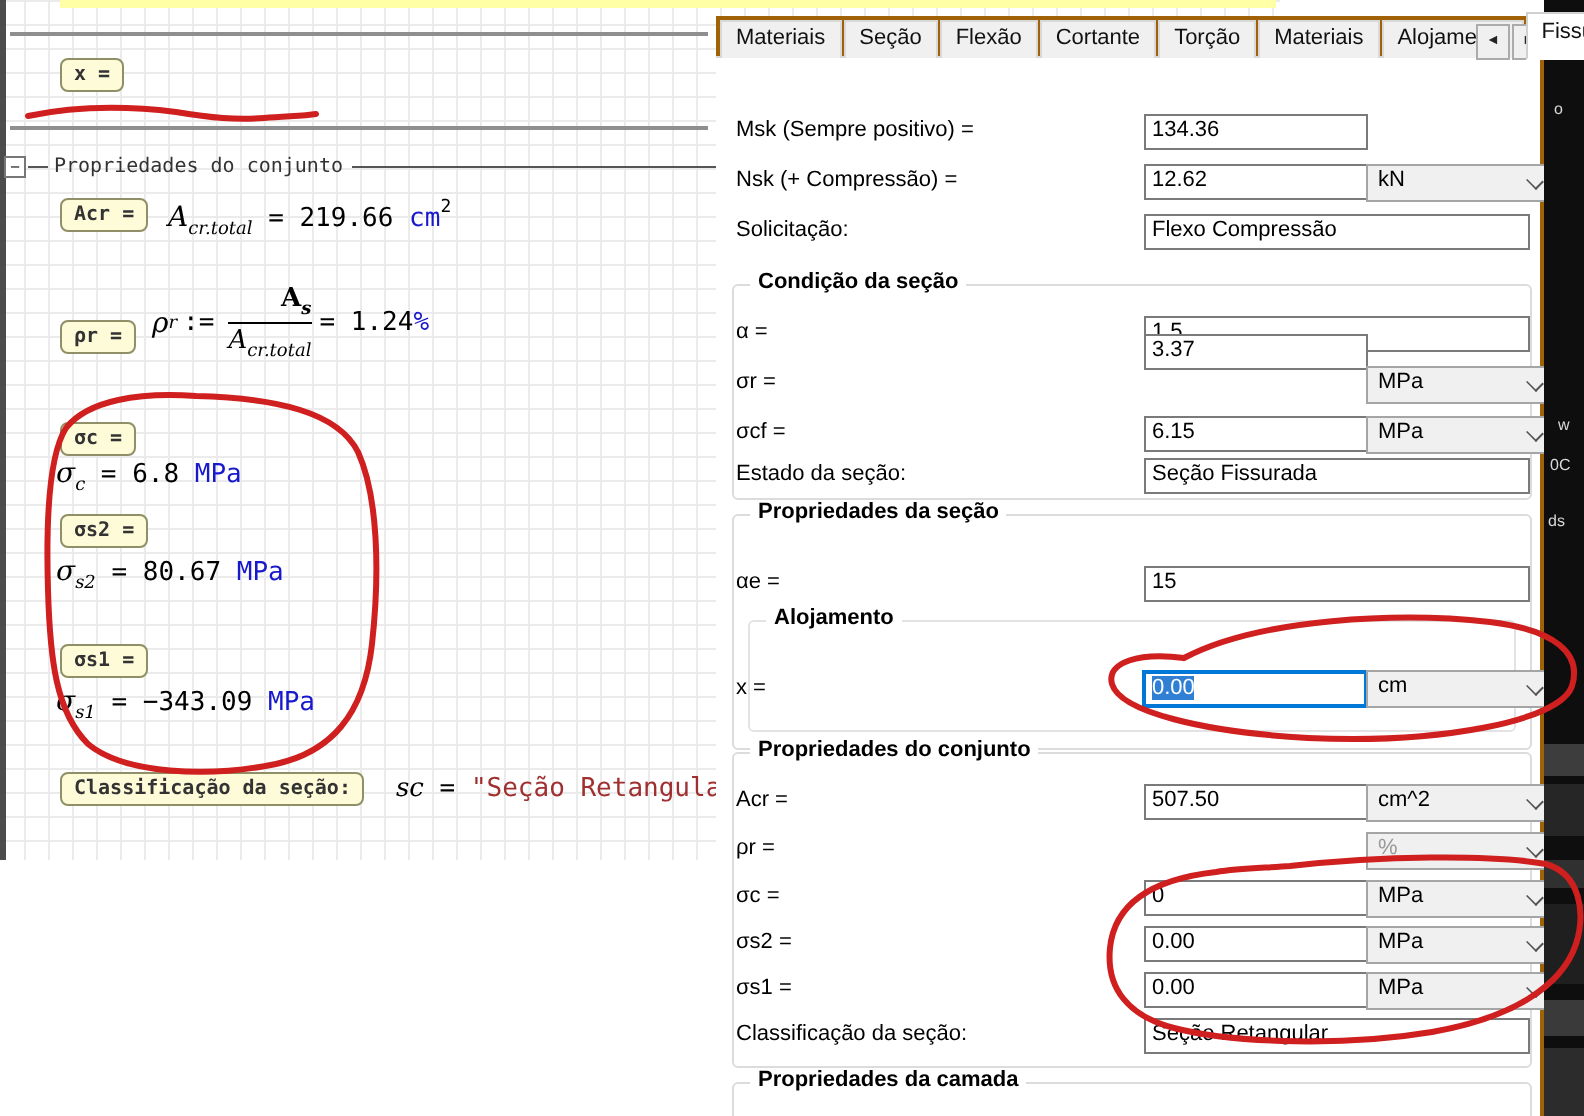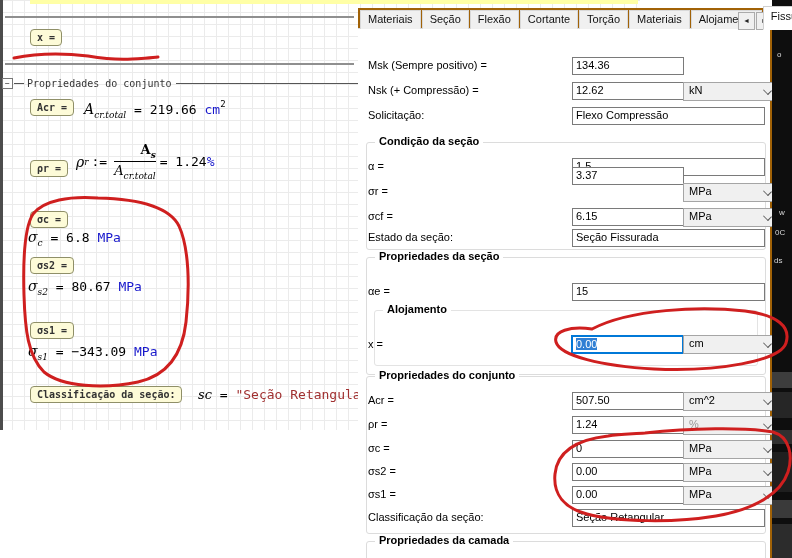"1.24" div.tbox { html: <div>1.24</div> -> none }
